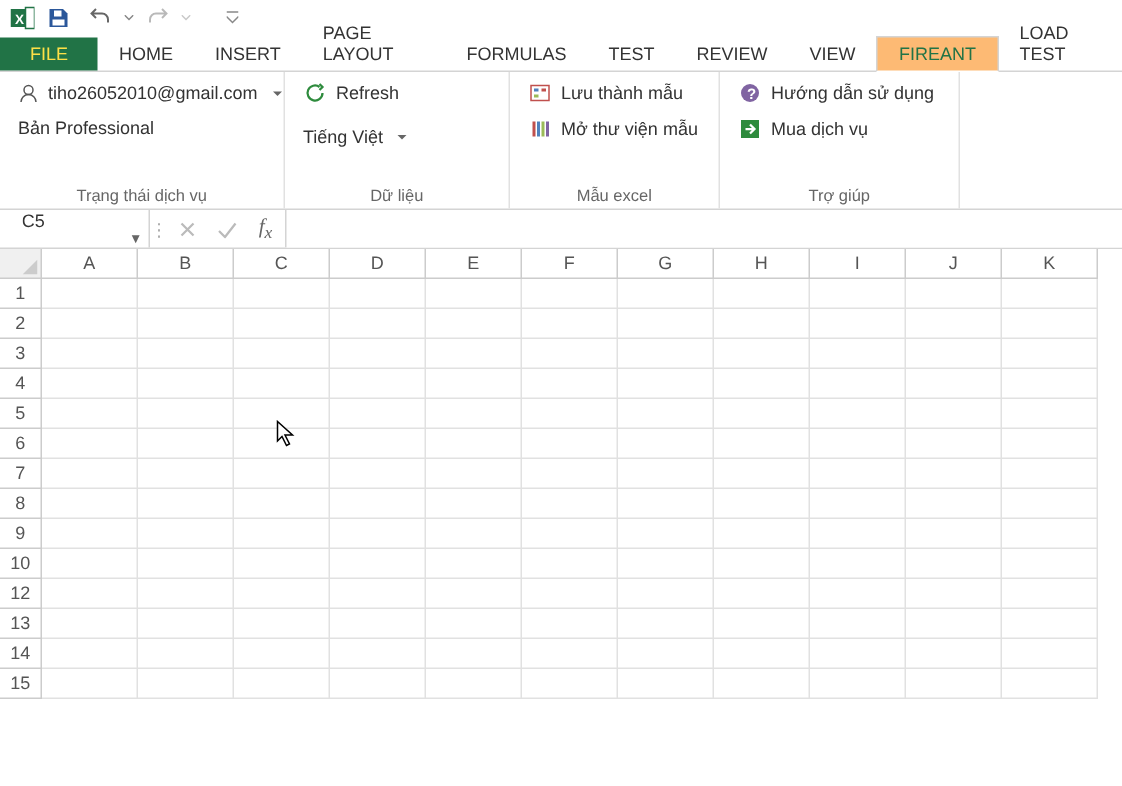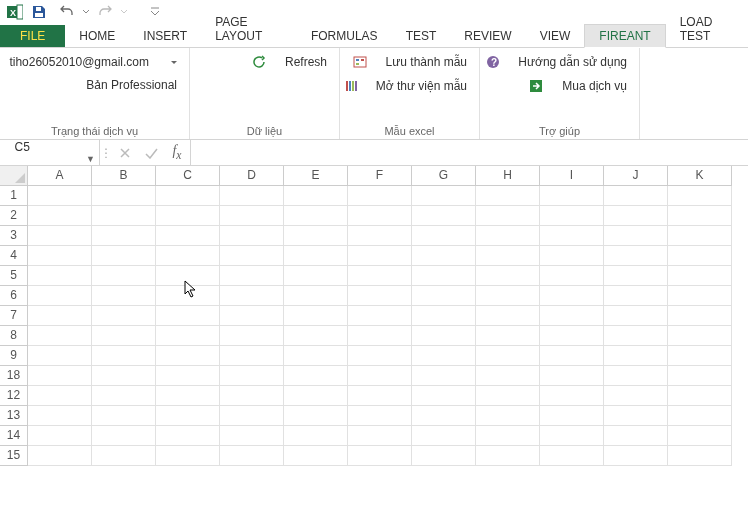"FIREANT" .tab.active { background: #e5e5e5 -> #fdba74 }
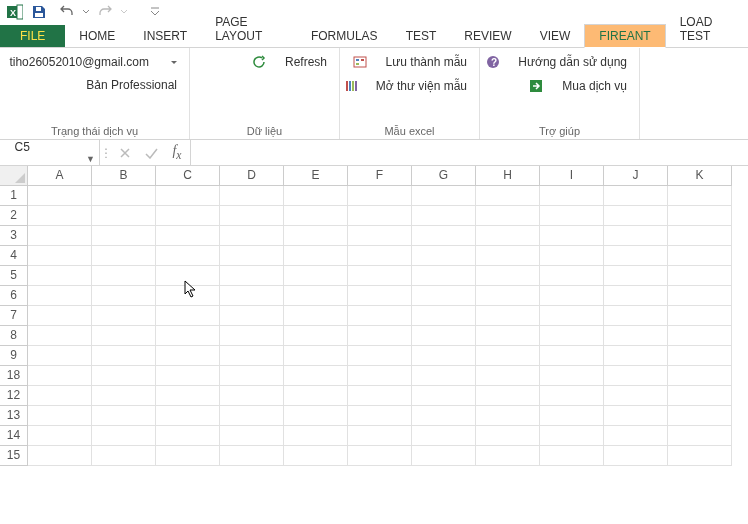"tiho26052010@gmail.com" .ribbon-btn { gap: 18px -> 6px; justify-content: flex-end -> none }
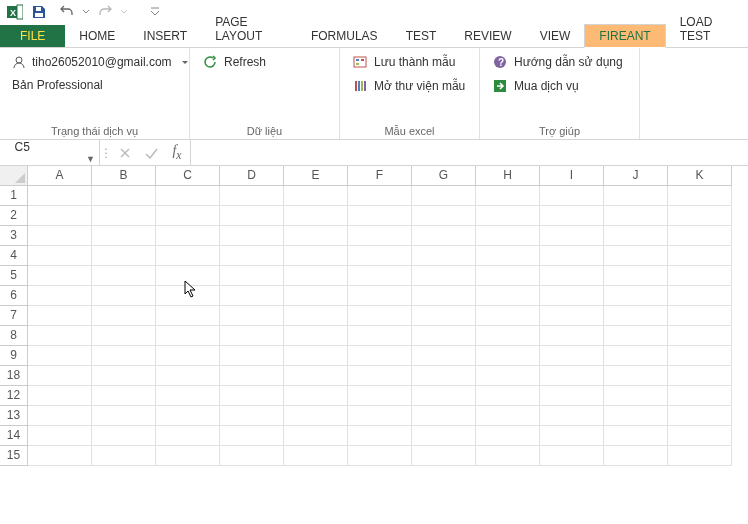"Tiếng Việt" div.ribbon-btn { html: none -> <div> <span>Tiếng Việt</span> </div> }
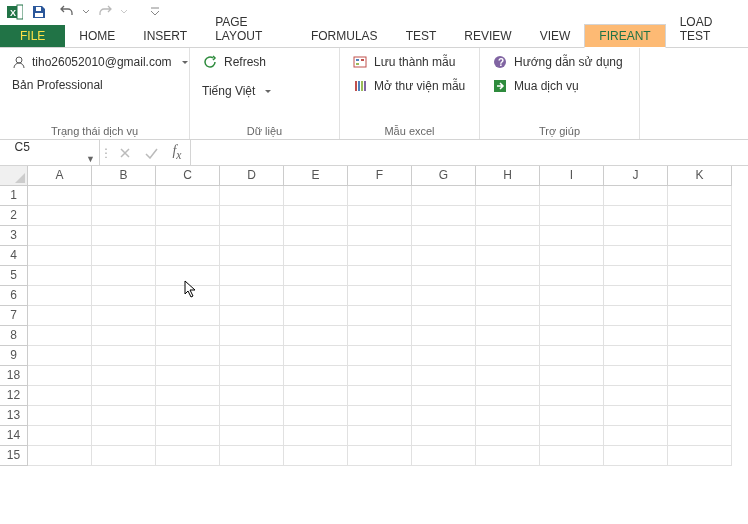"18" div.rh { text: 18 -> 10 }
